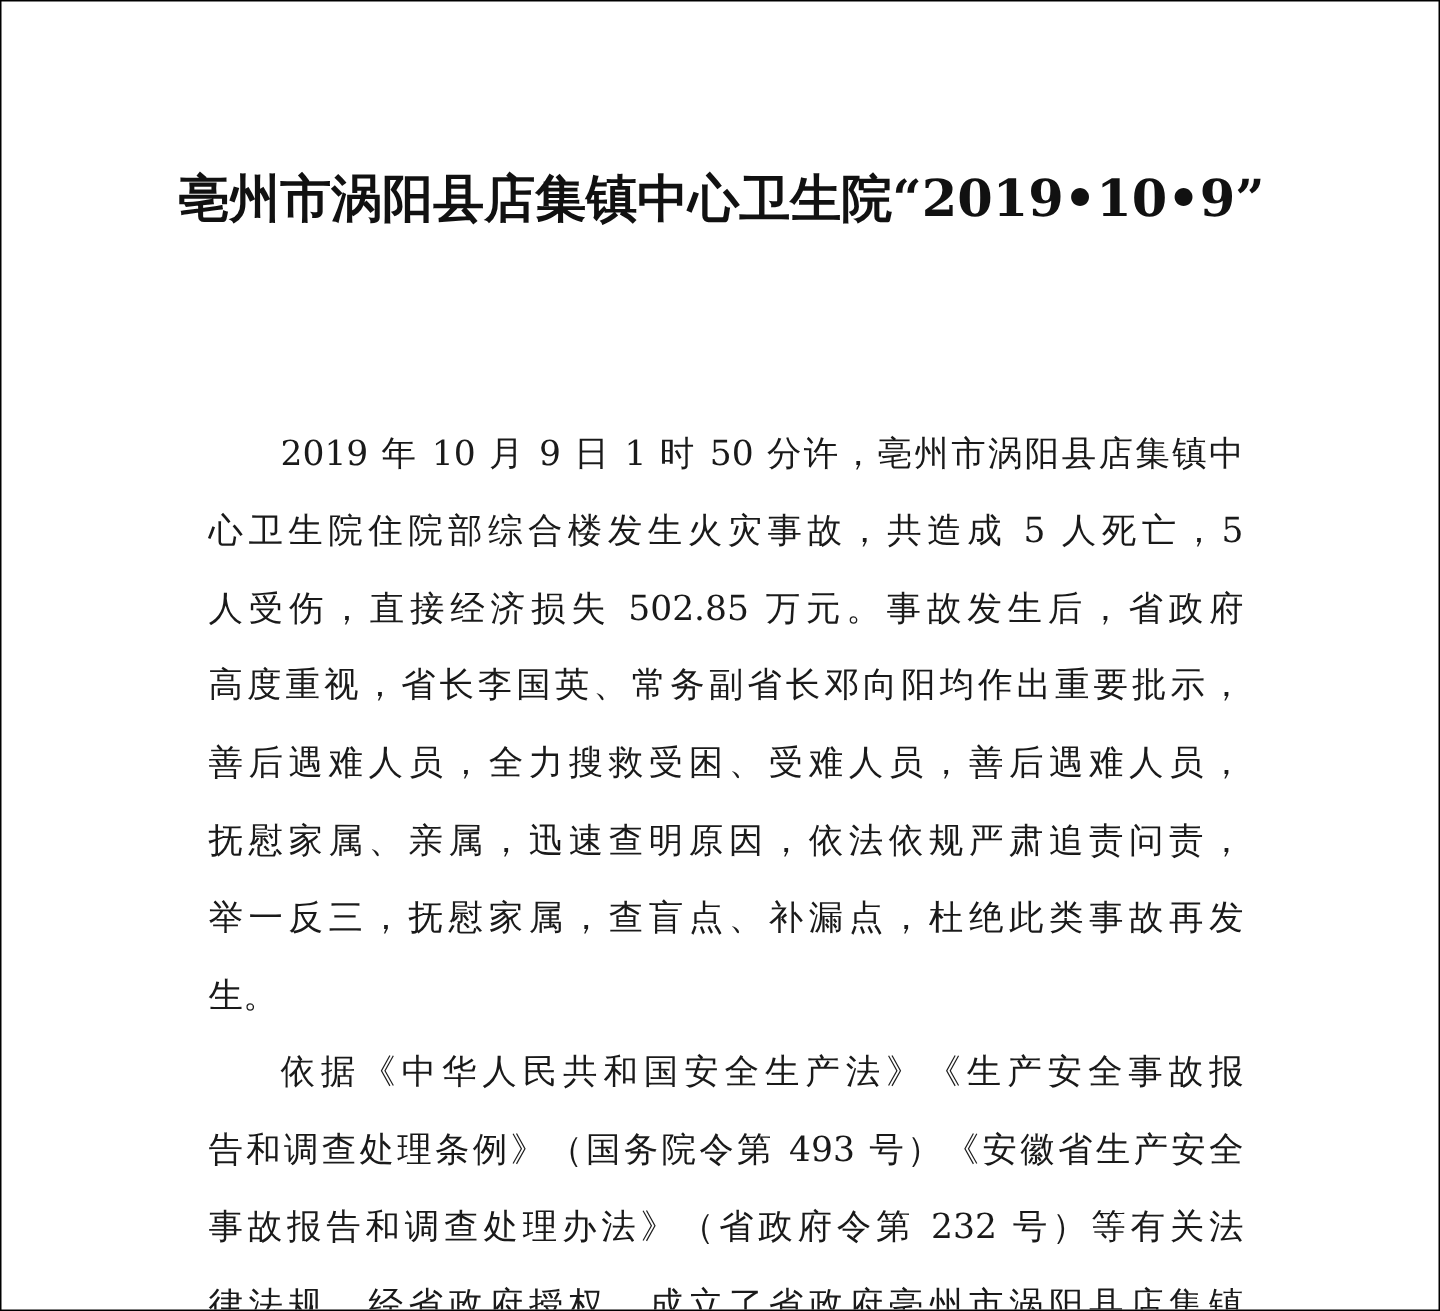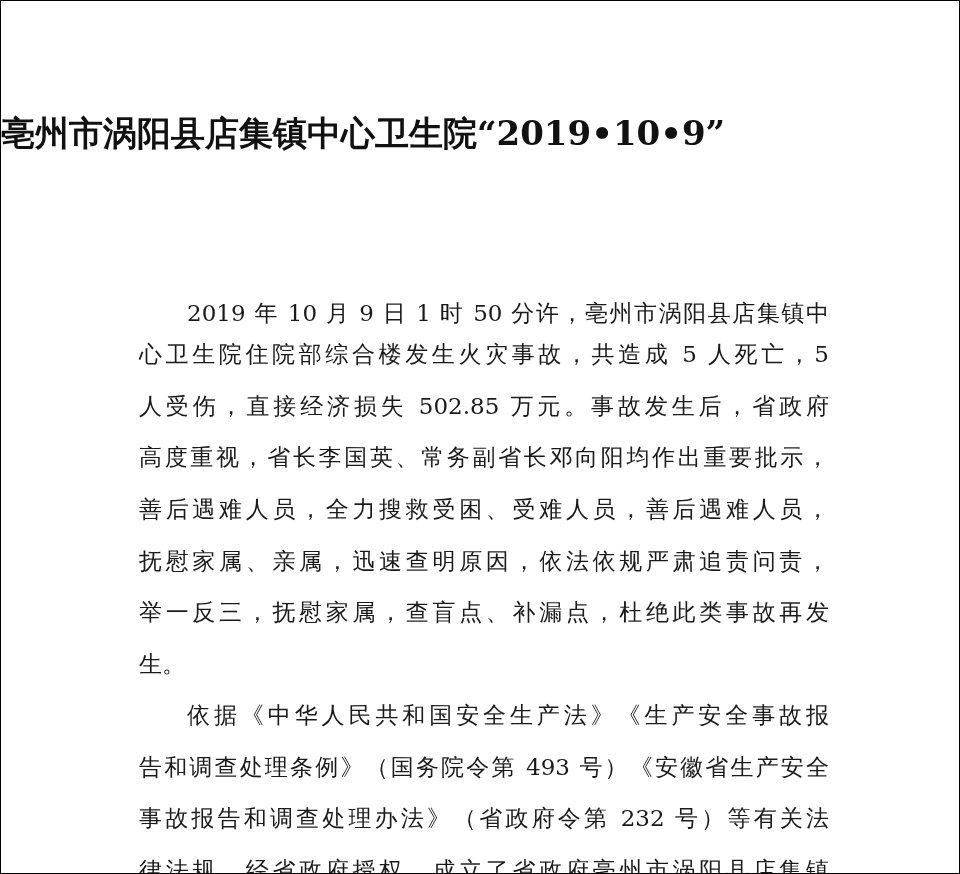"亳州市涡阳县店集镇中心卫生院“2019•10•9”" .title { text-align: none -> center }
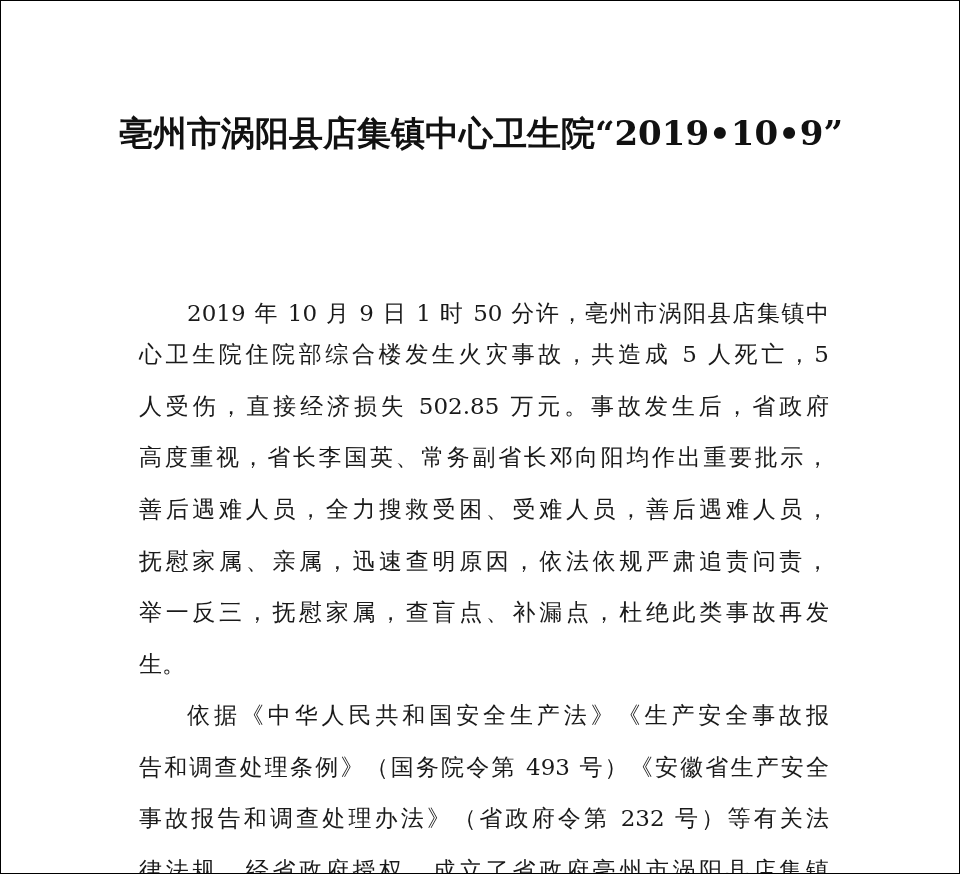"2019 年 10 月 9" div.body-line { top: 295px -> 285px }
